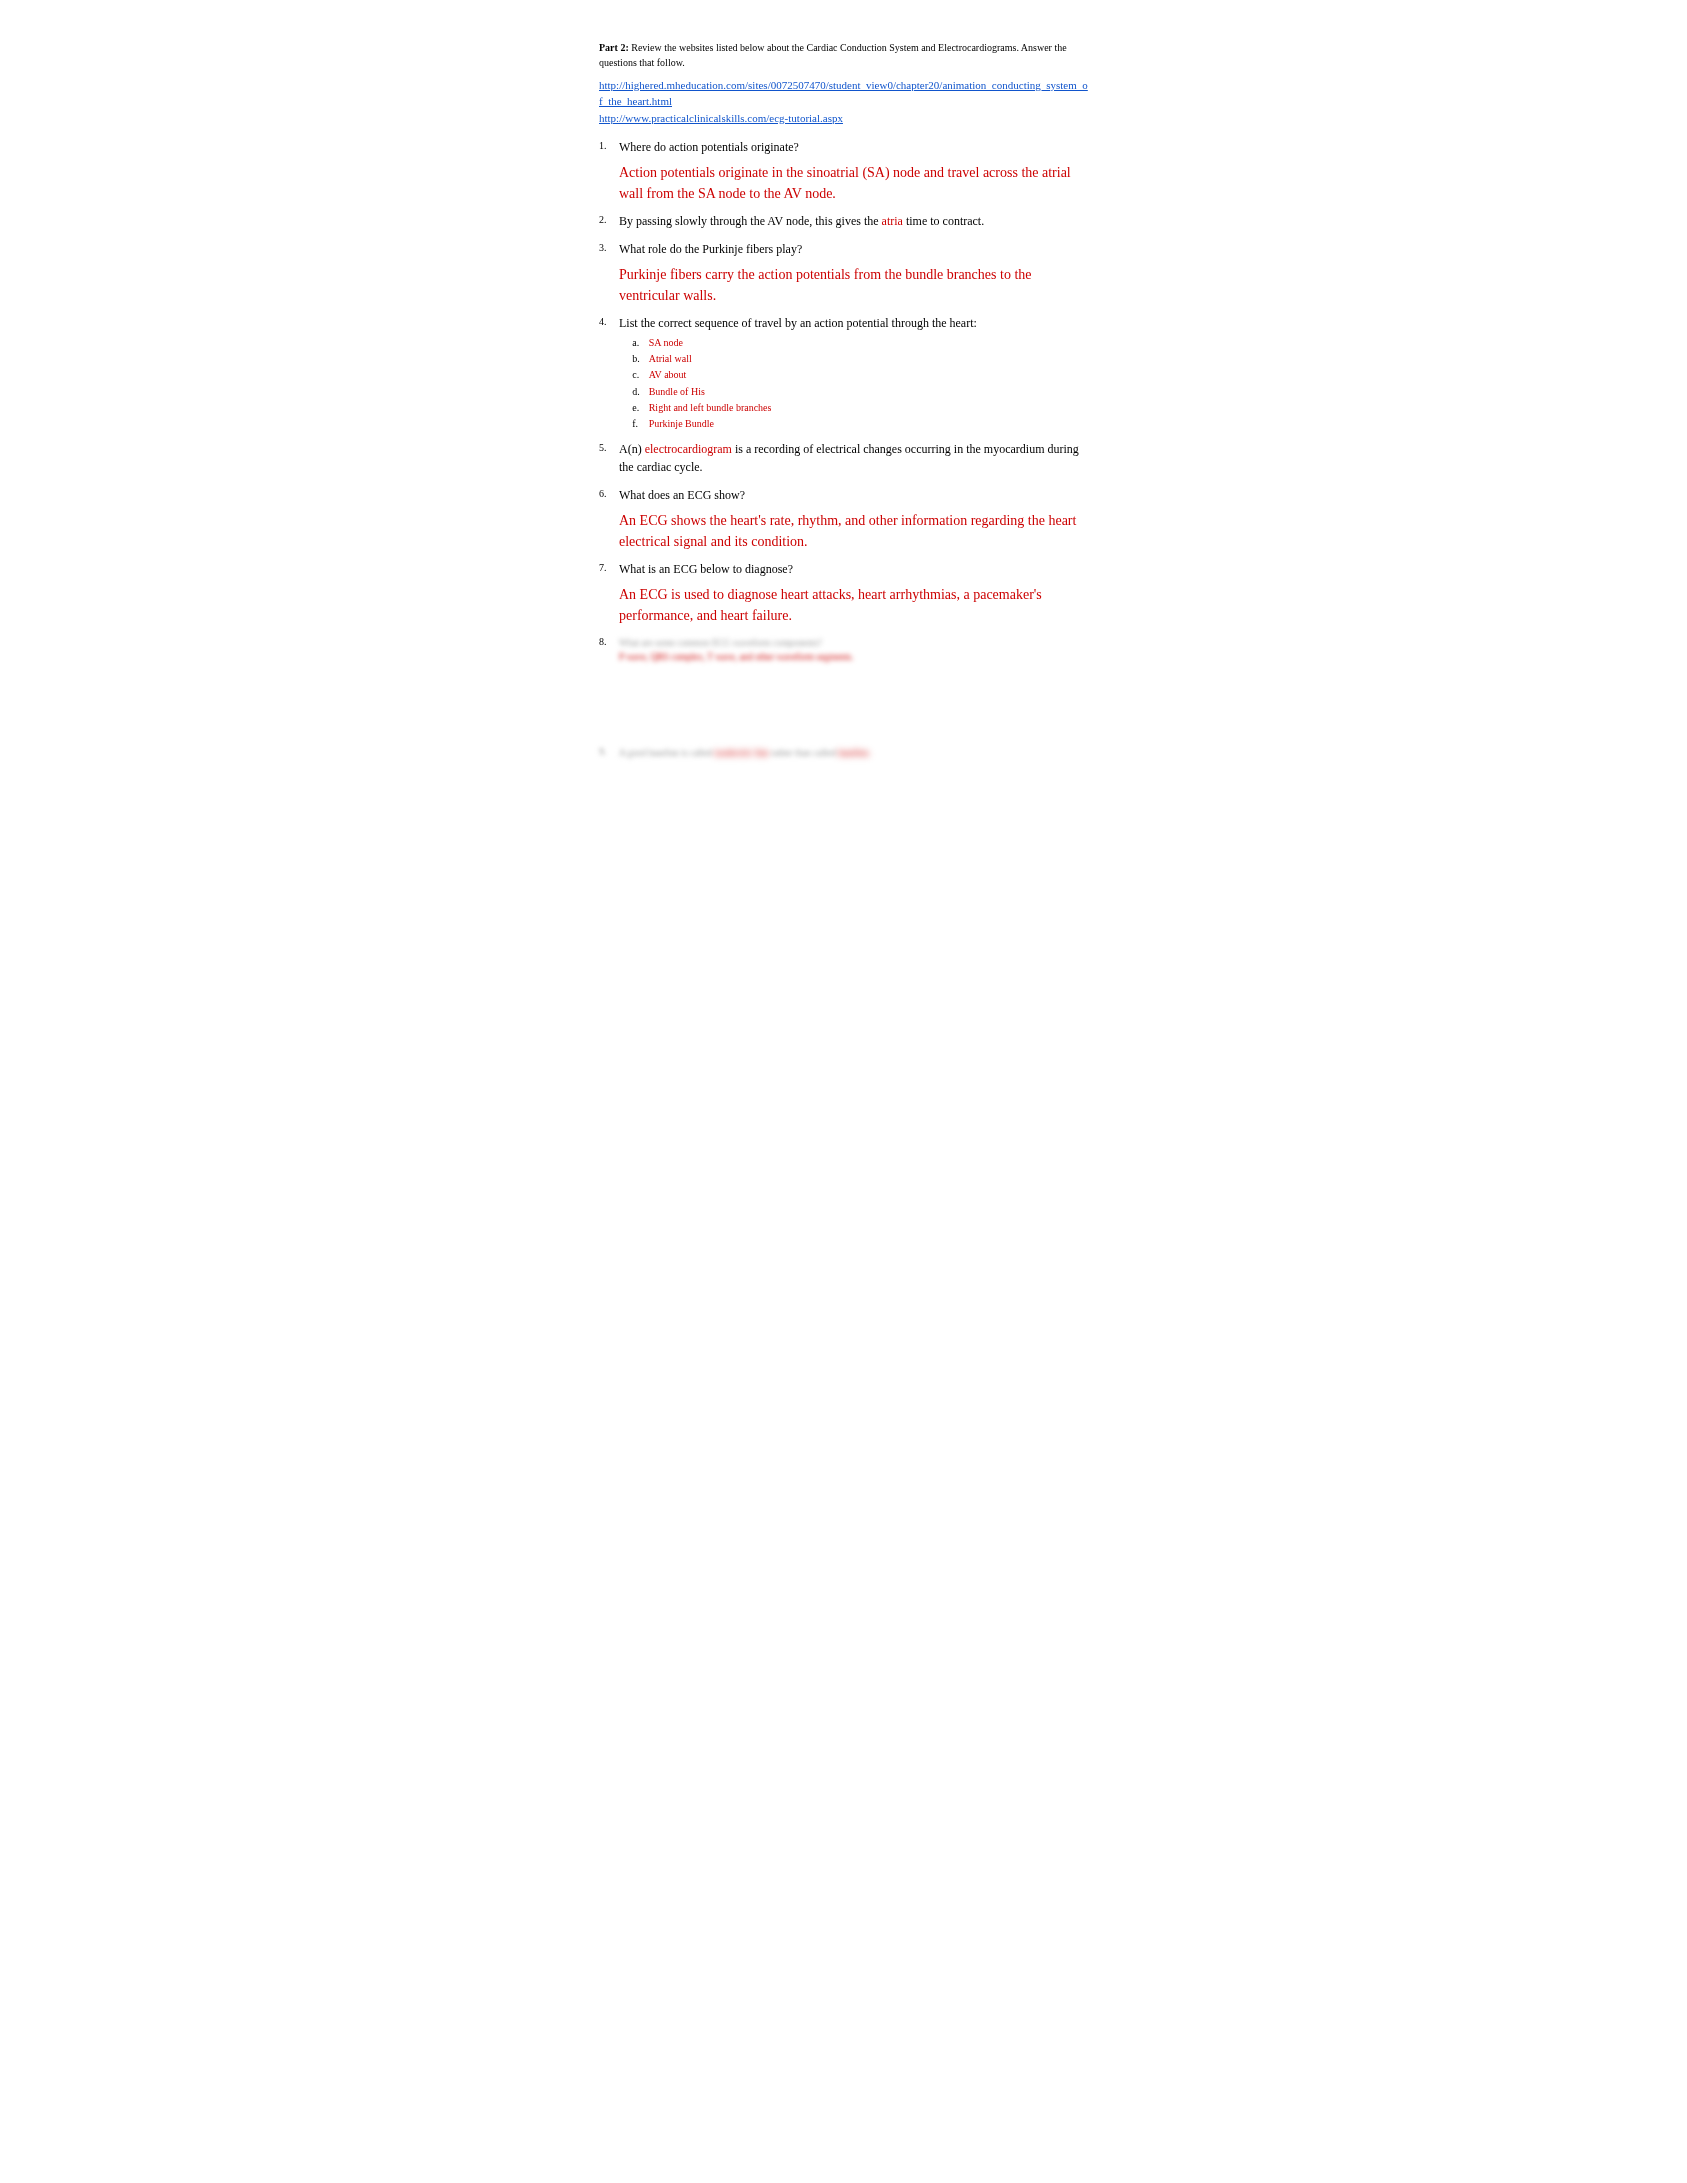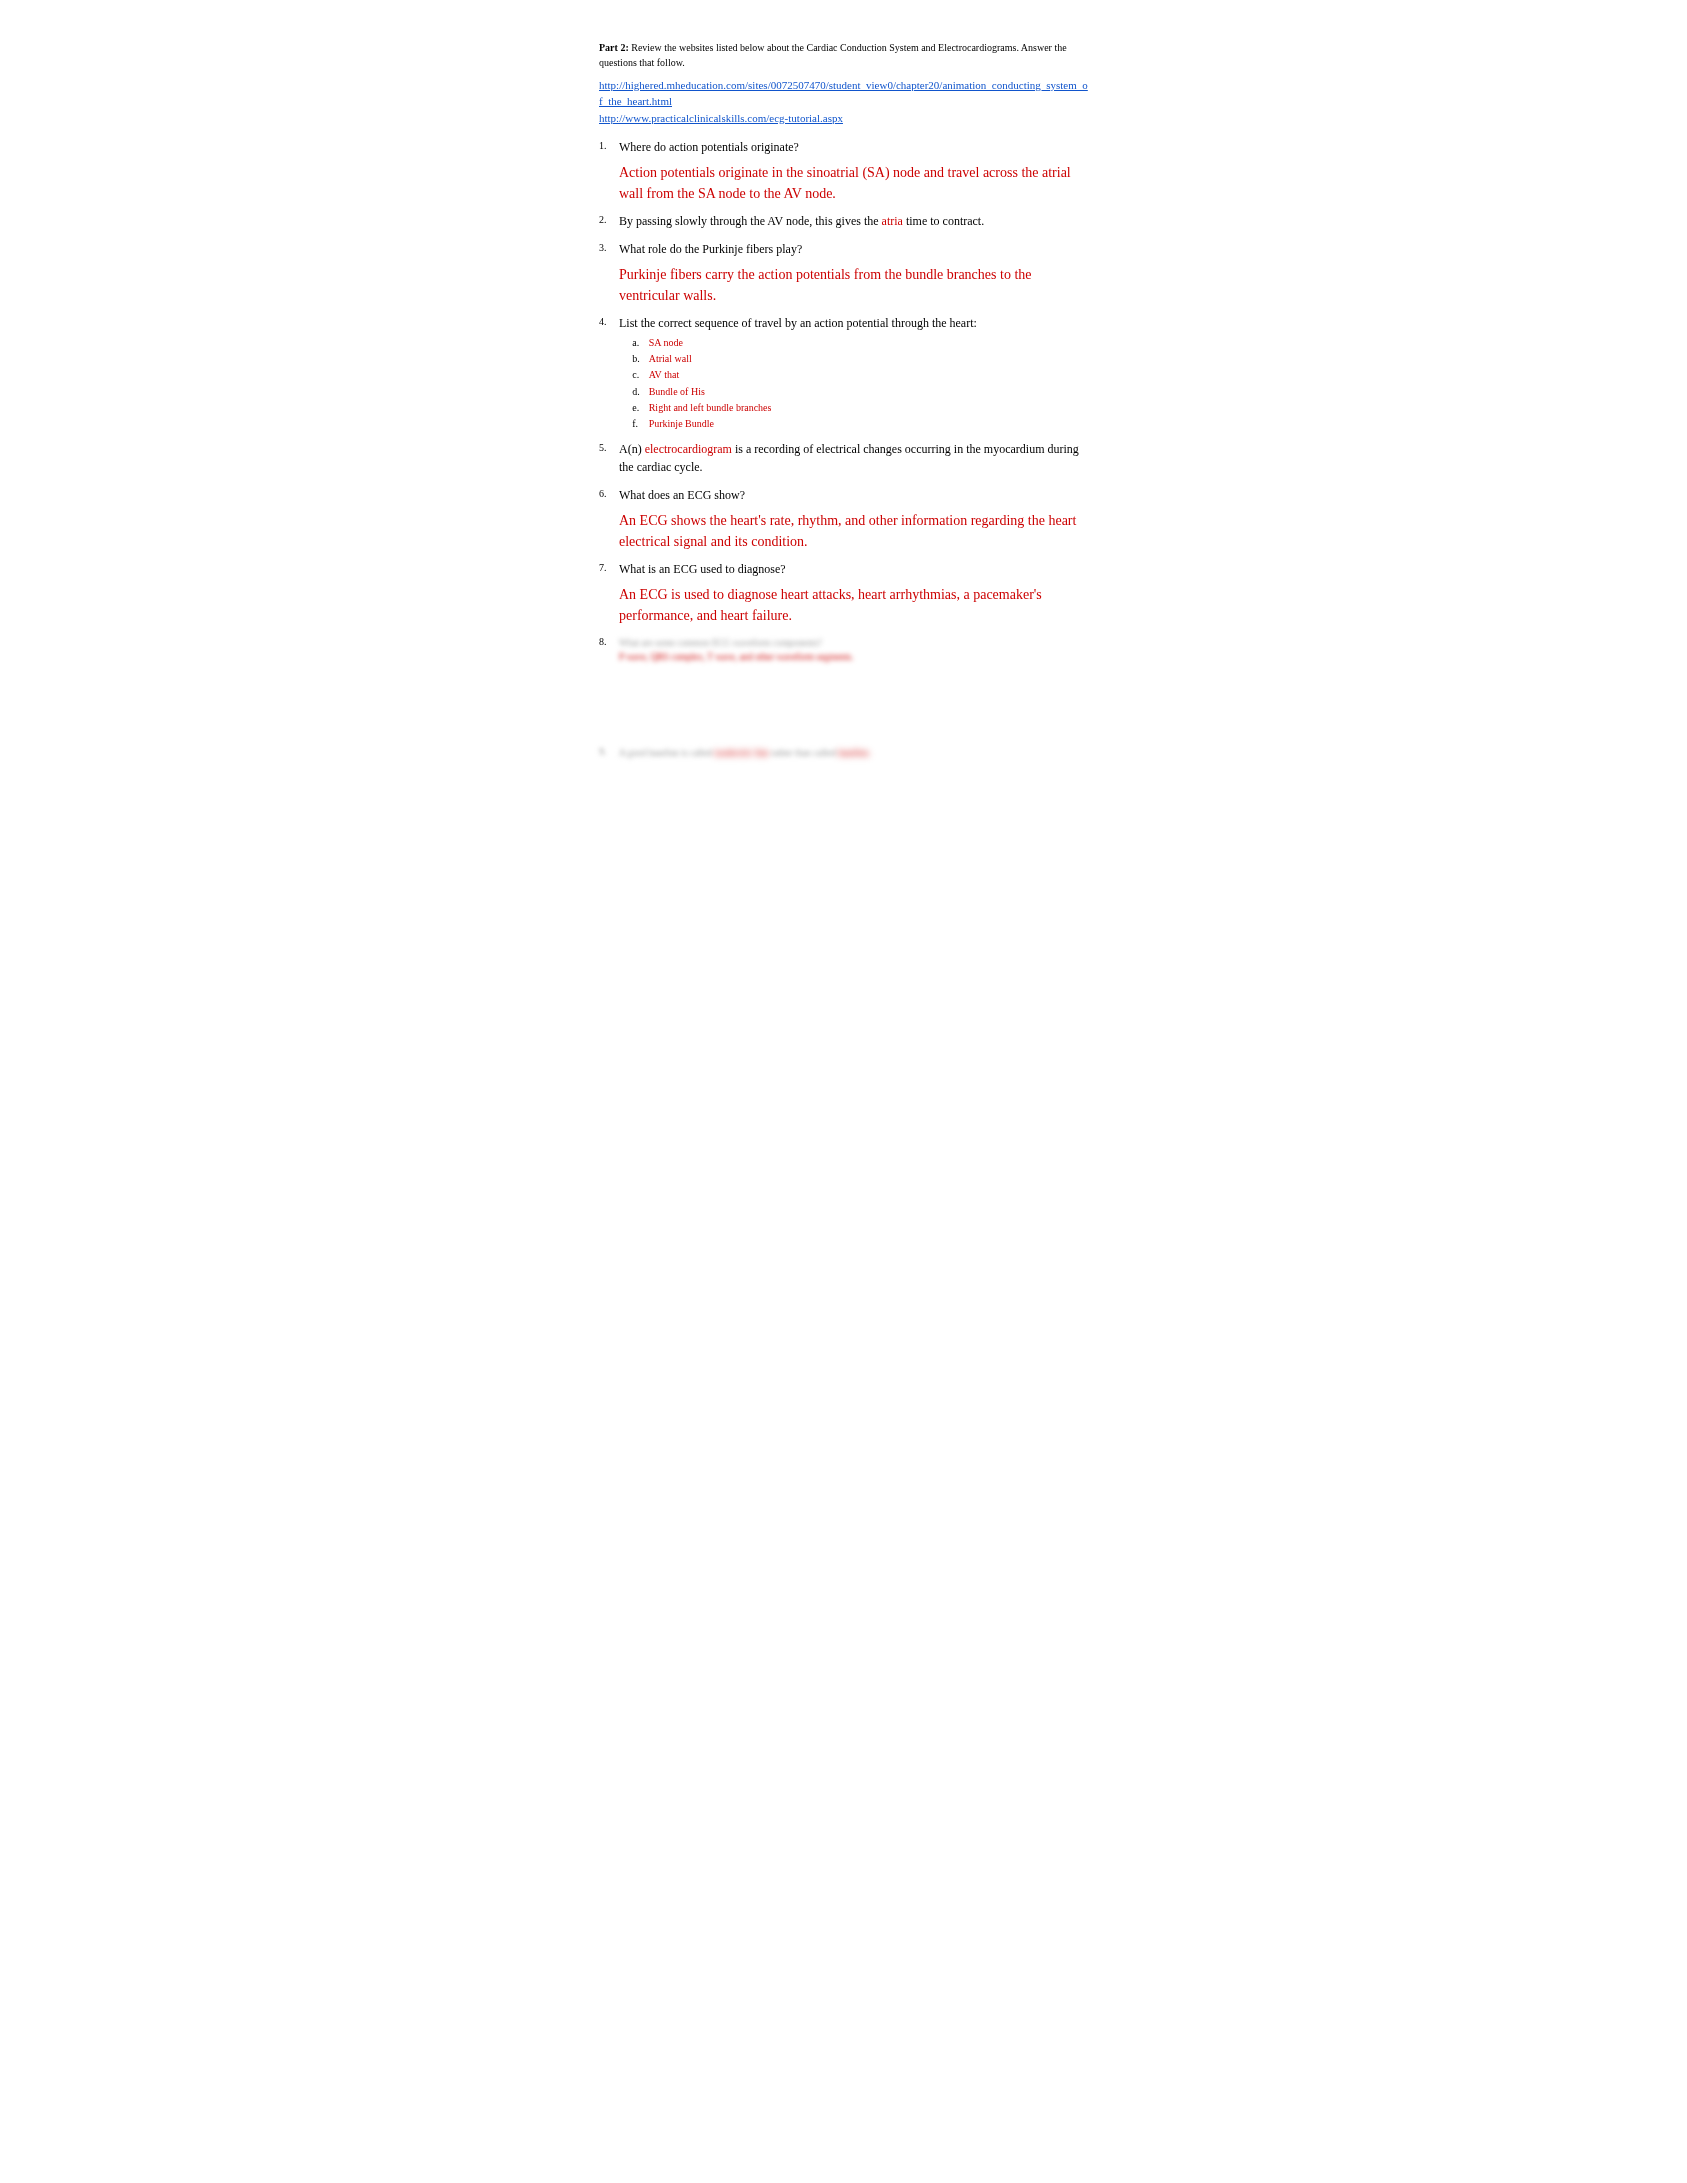"AV that" span.sub-answer { text: that -> about }
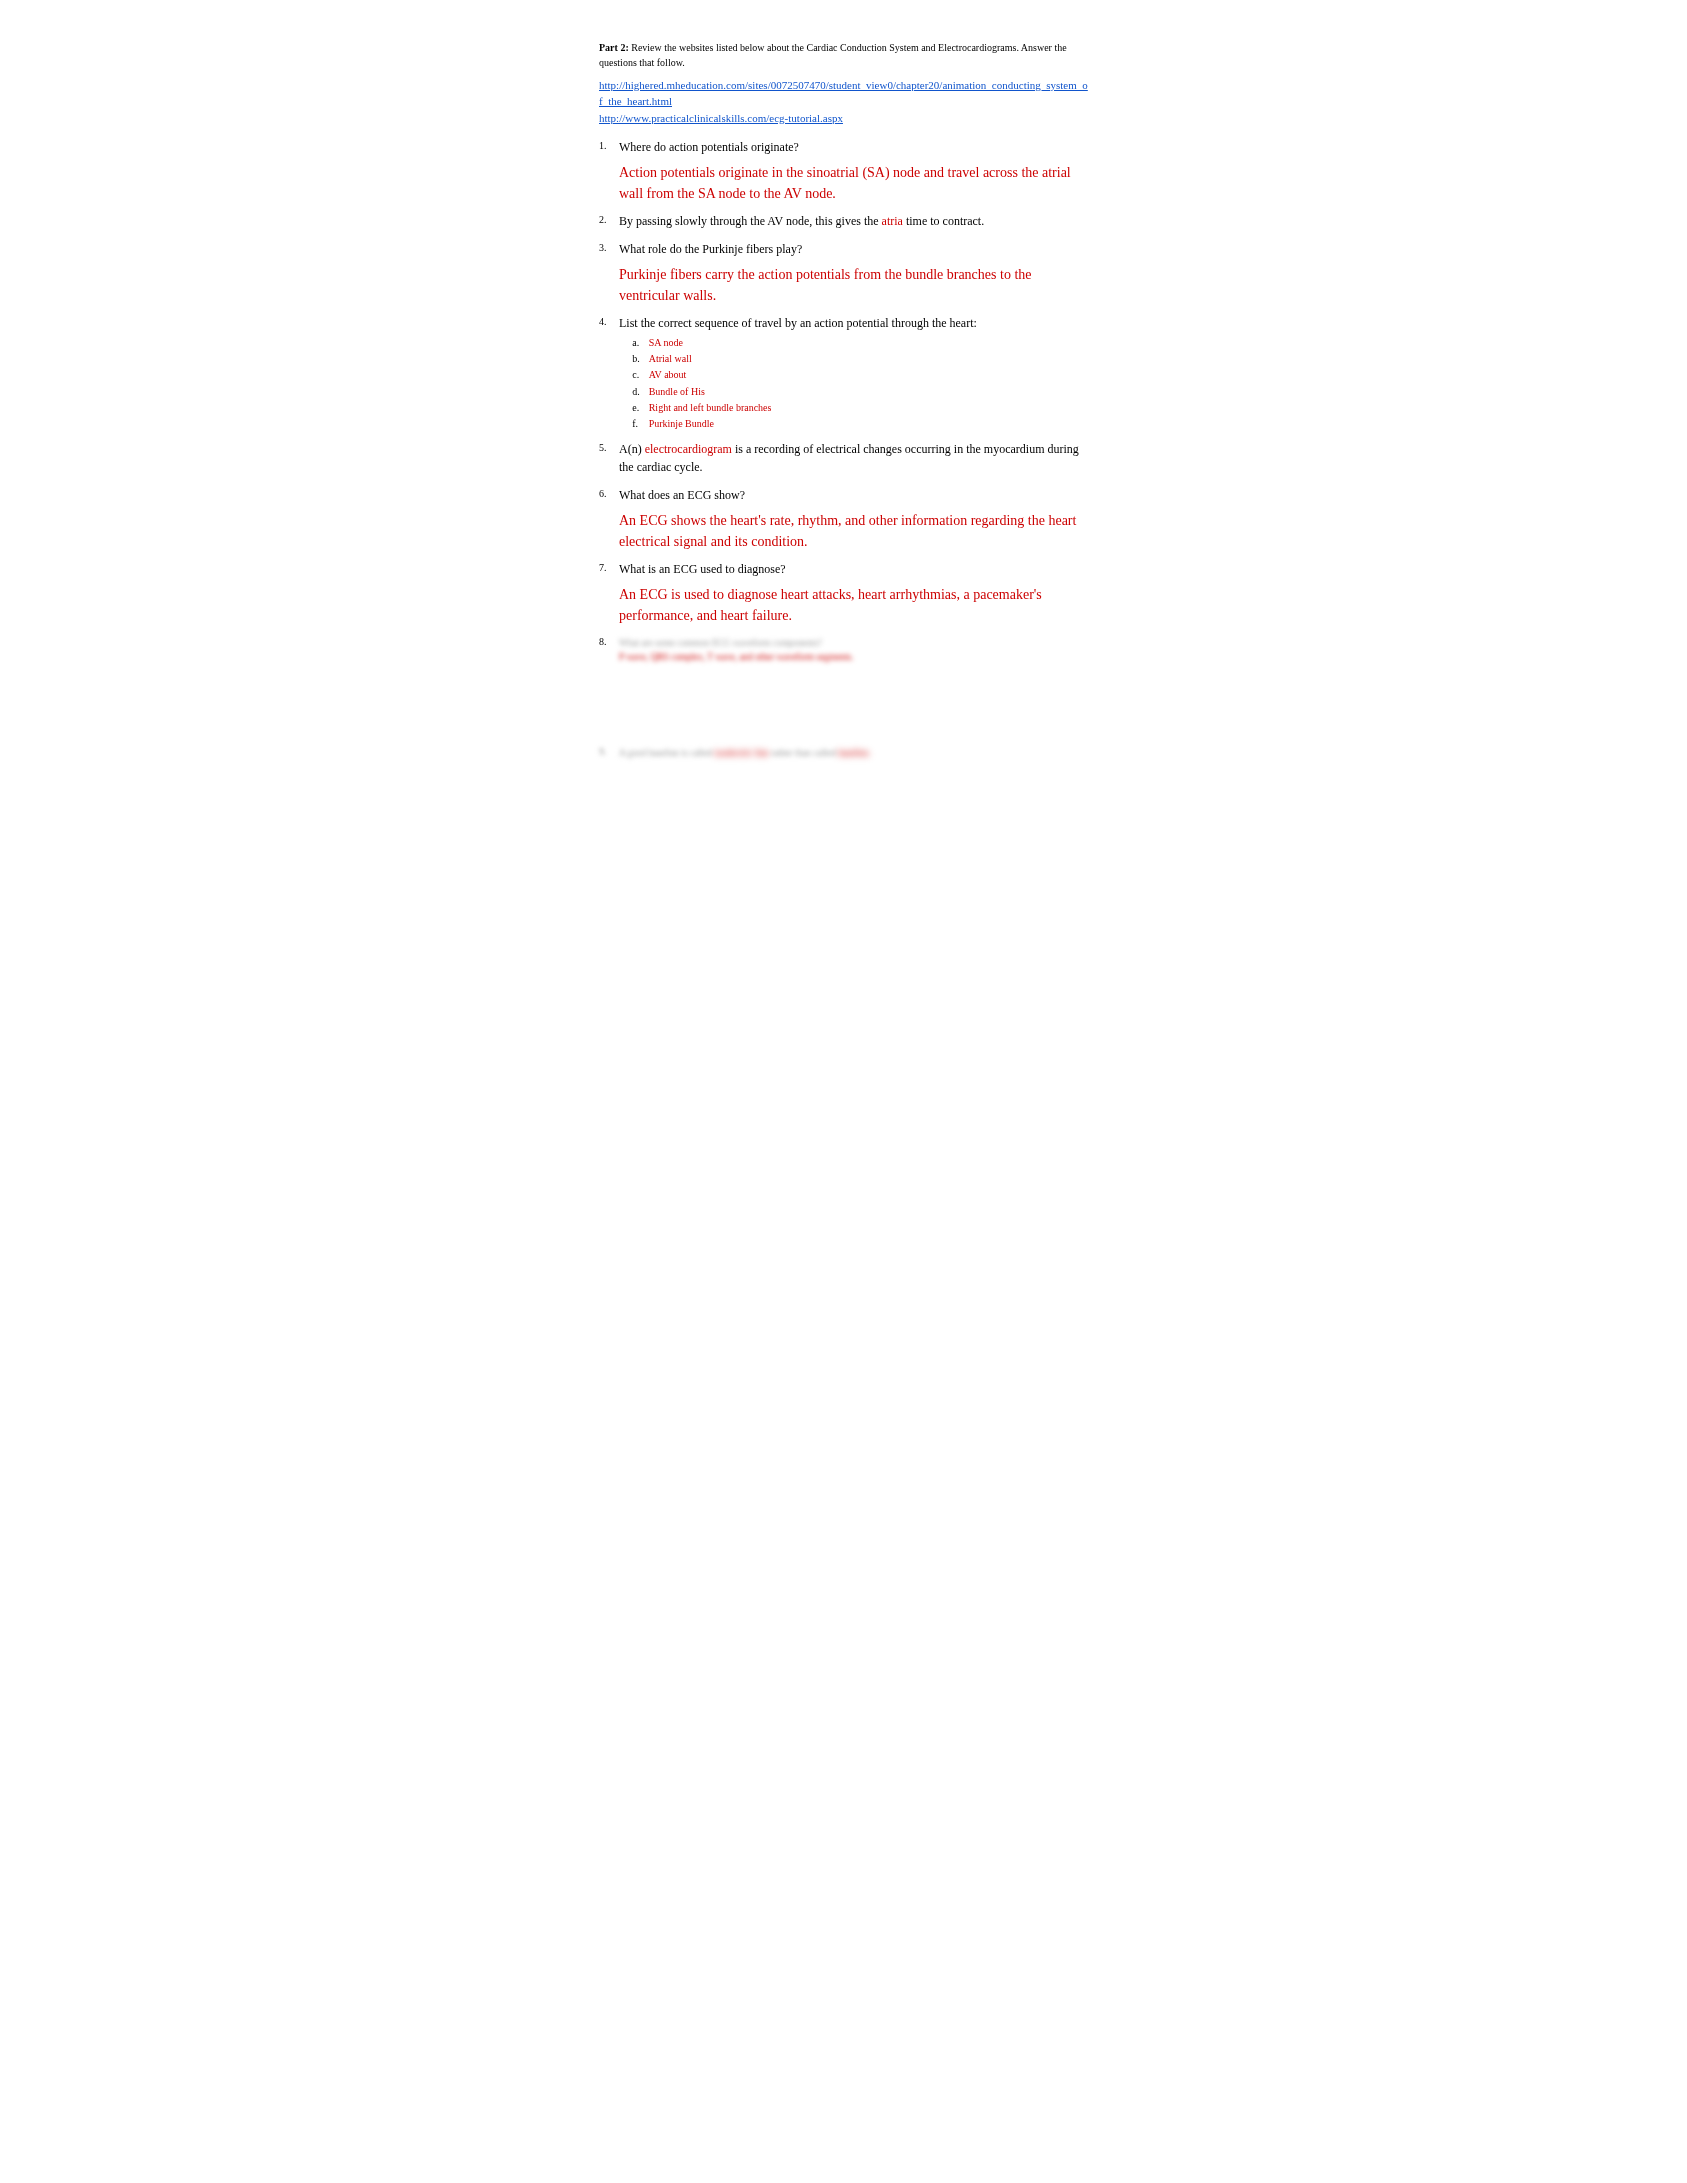"What is an ECG used" div.question-text { text: used -> below }
